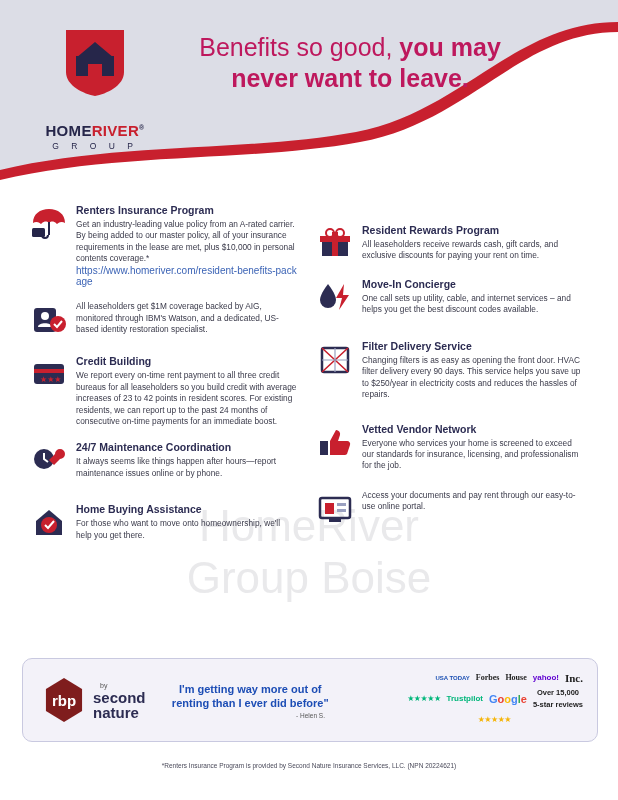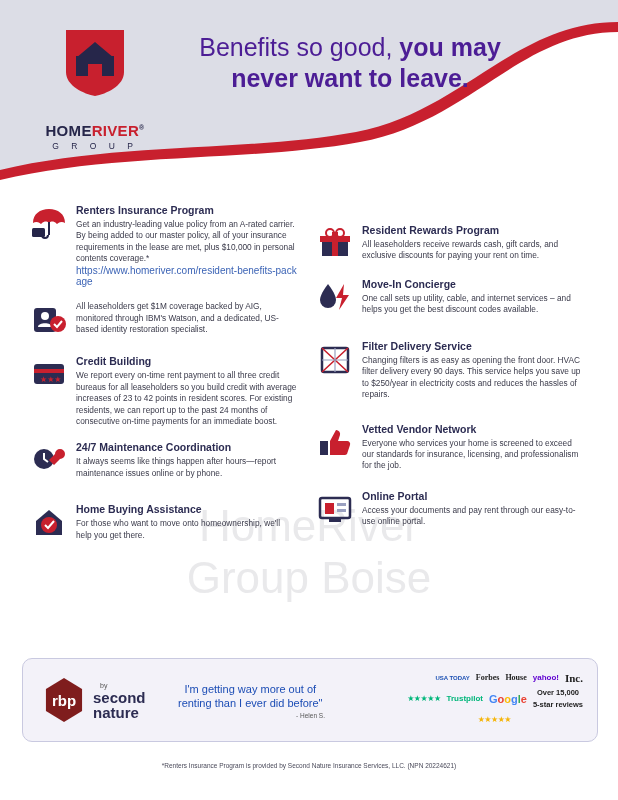"Benefits so good, you may" .header-title { color: #4c1d95 -> #be185d }
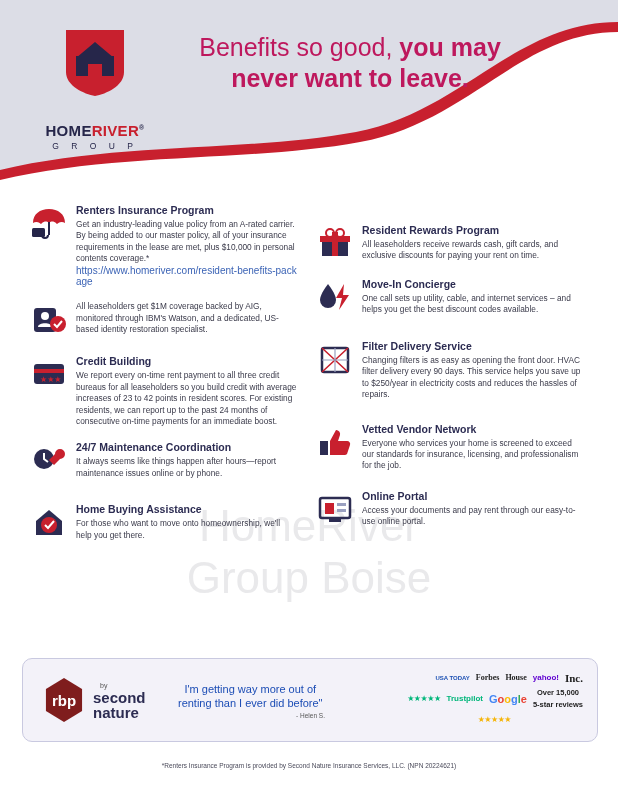"Online Portal" div.benefit-title { html: <div>Online Portal</div> -> none }
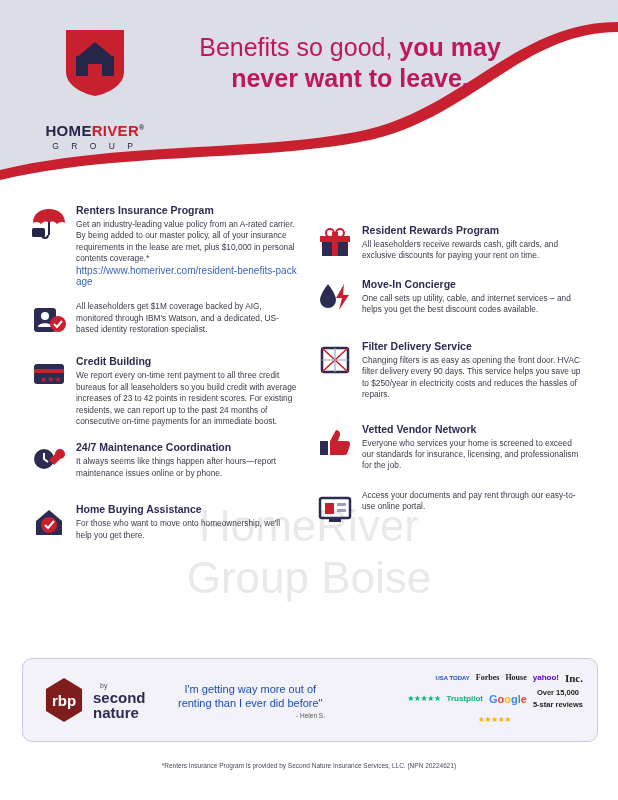"I'm getting way more out" .quote-text { font-weight: normal -> bold }
